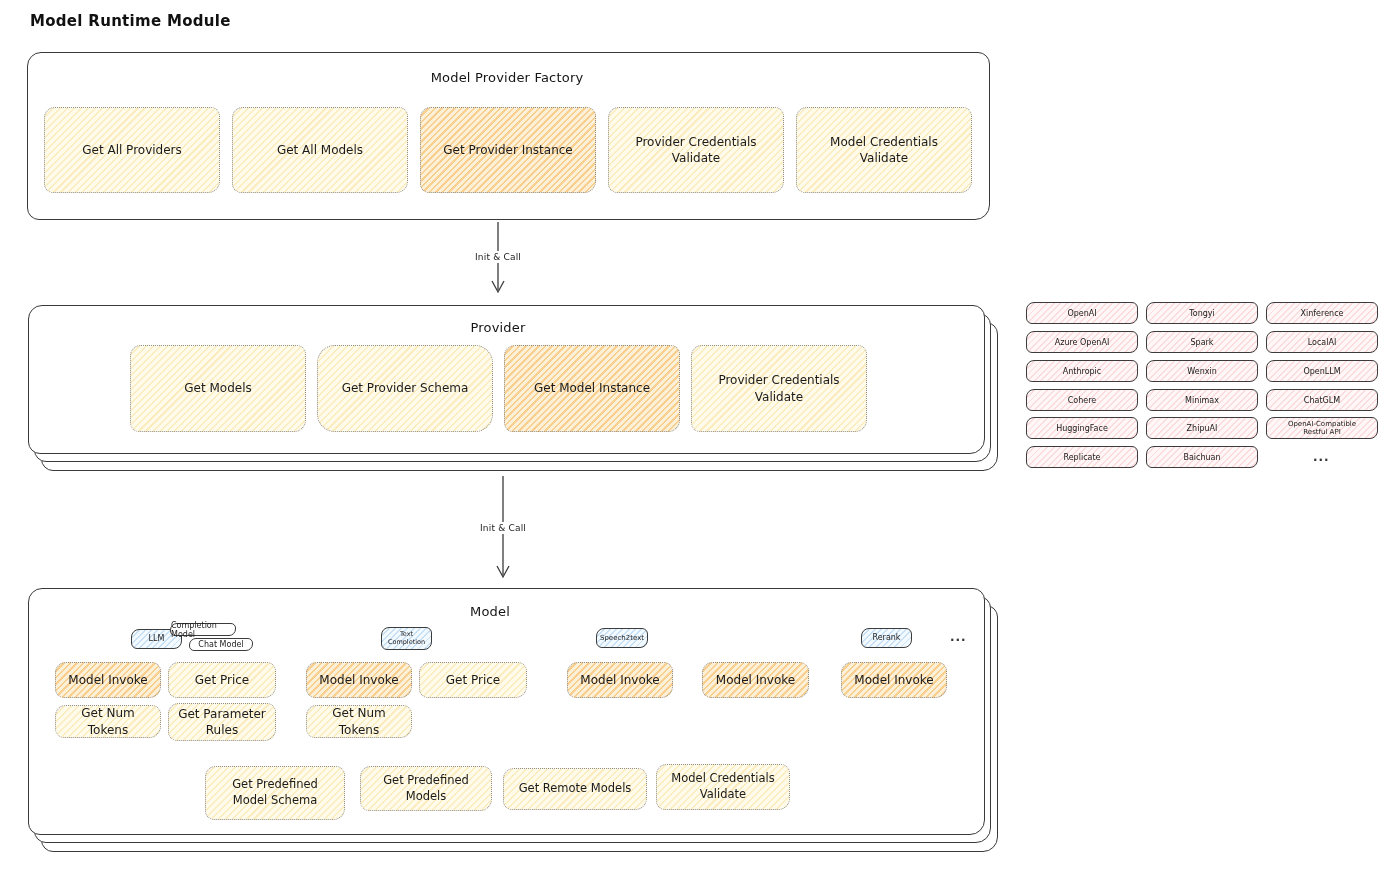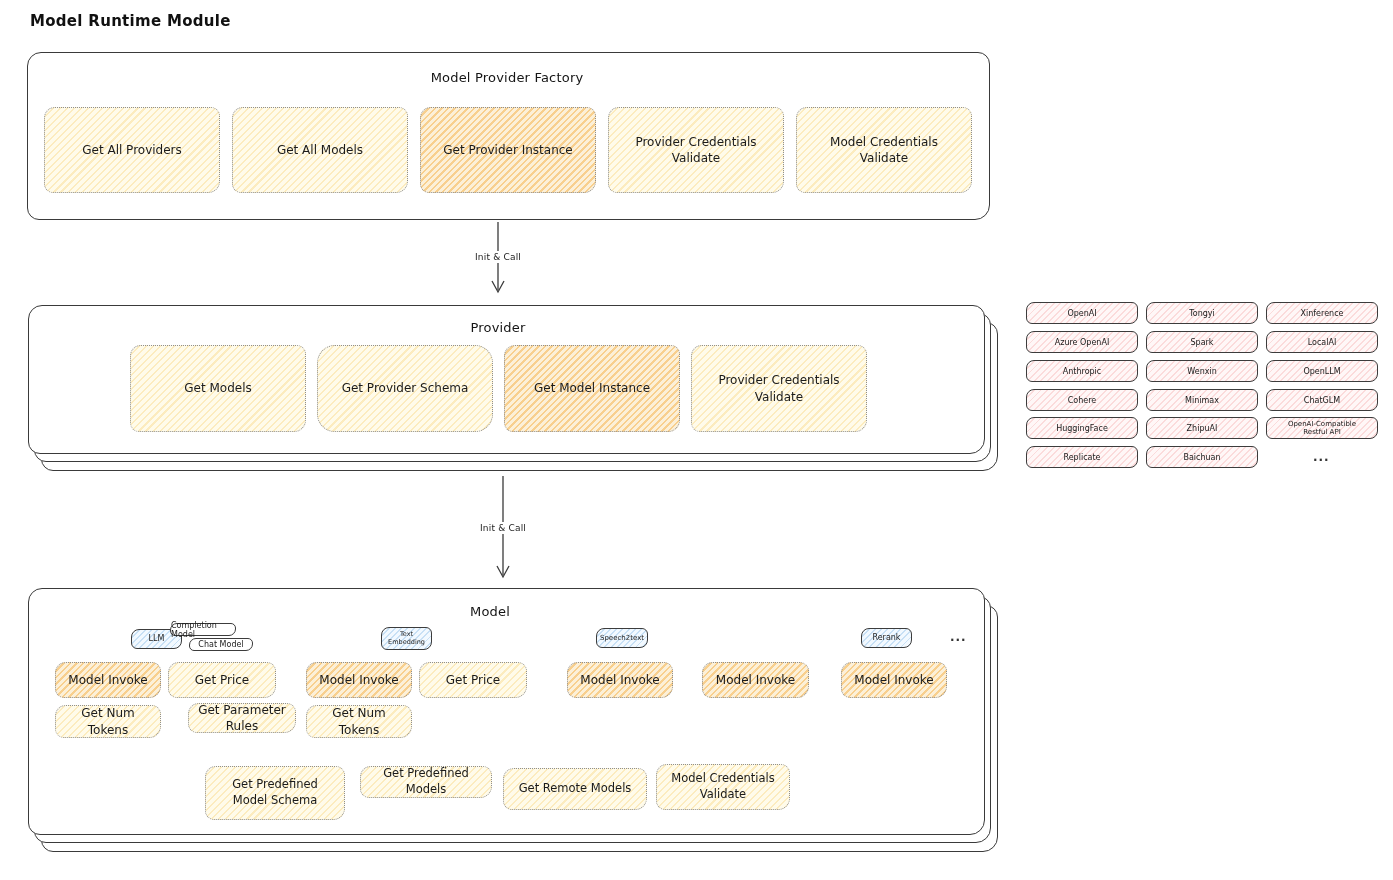"Text Embedding" div.btag { text: Embedding -> Completion }
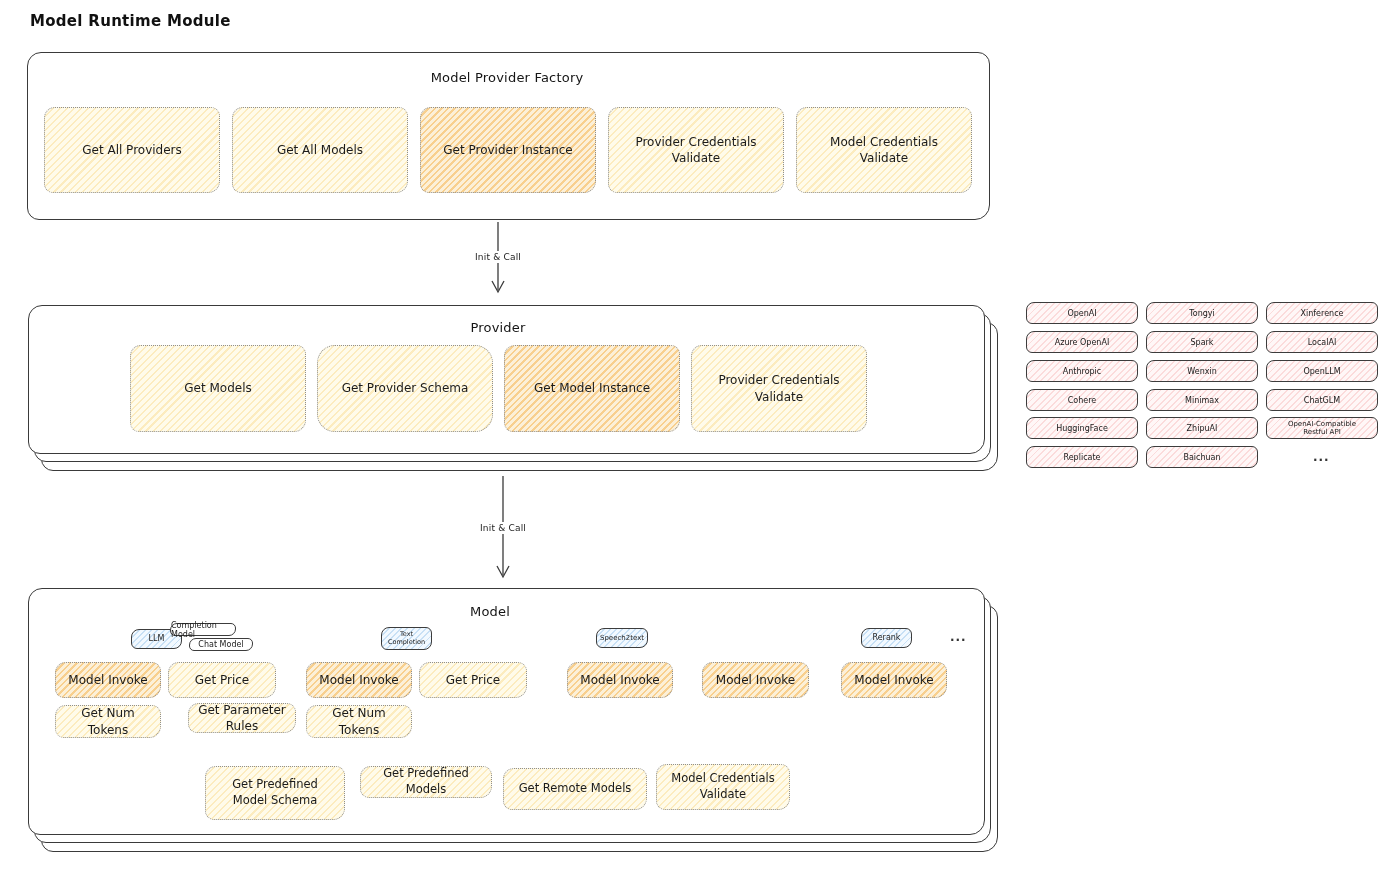"Get Parameter Rules" div.ybox { height: 30px -> 38px; margin-left: 20px -> none }
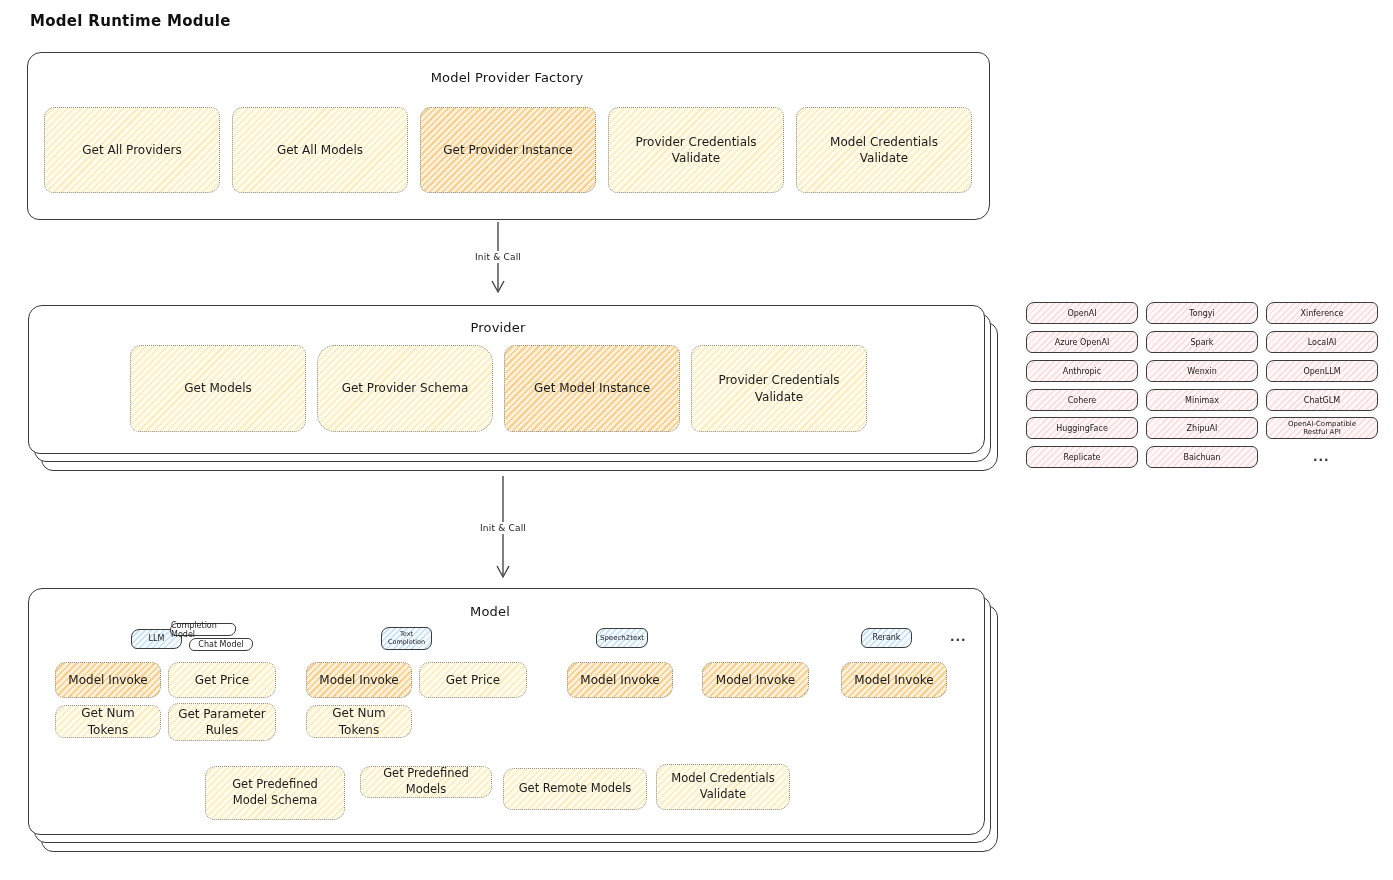"Get Predefined Models" div.ybox { height: 32px -> 45px }
